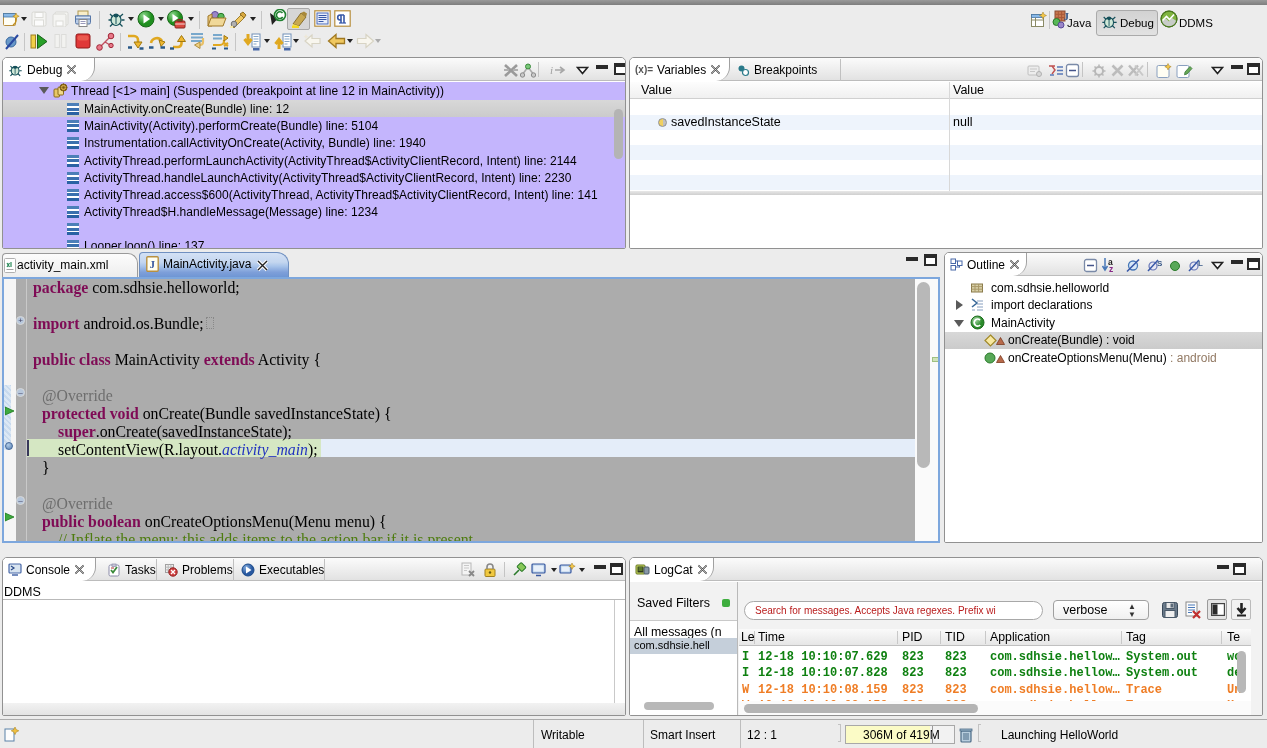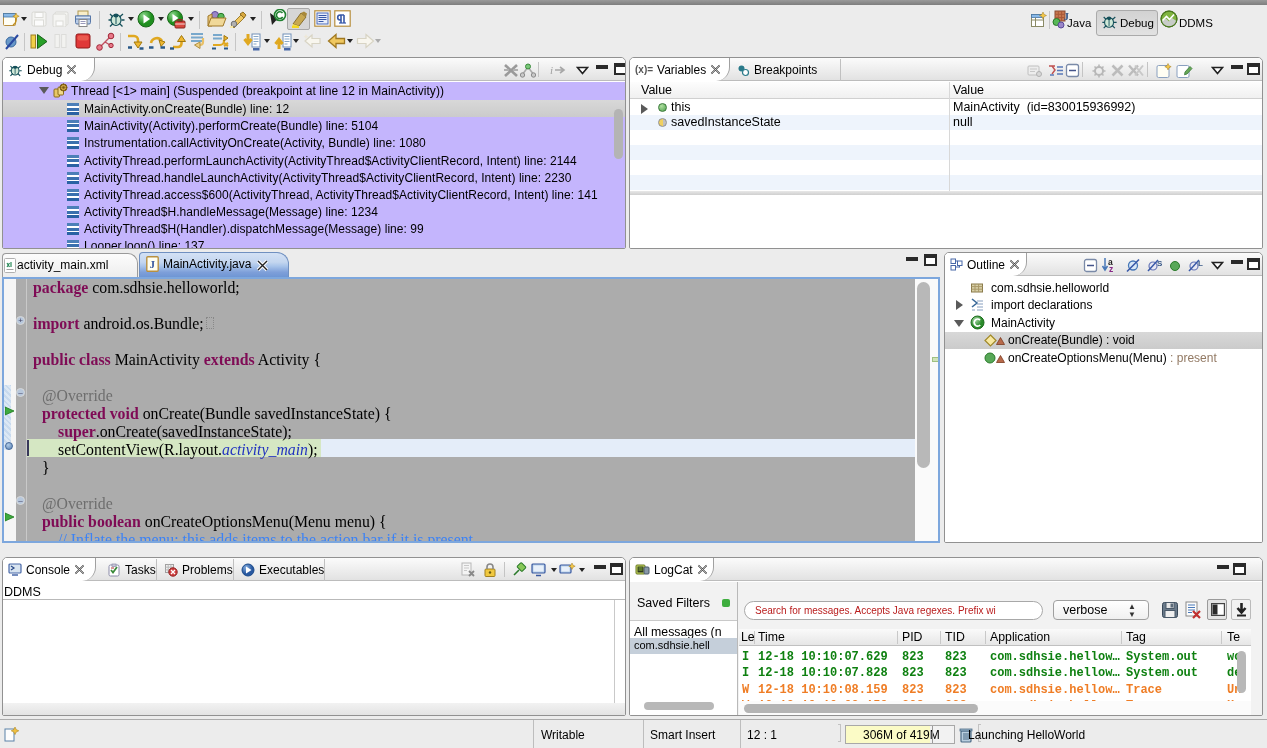"this" div.vrow { html: <div> <span></span> <span></span> <span>this</span> <span>MainActivity&nbsp; (id=830015936992)</span> </div> -> none }
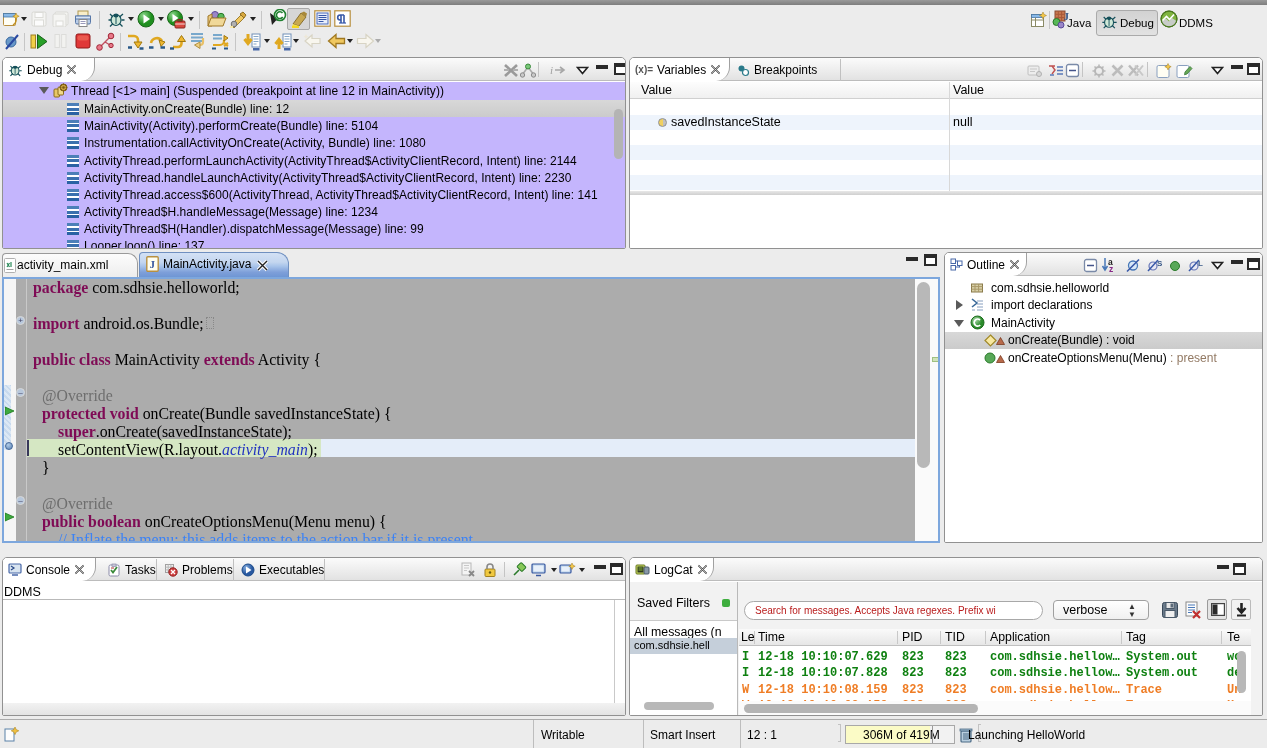"Instrumentation.callActivityOnCreate(Act" span.tx { text: 1080 -> 1940 }
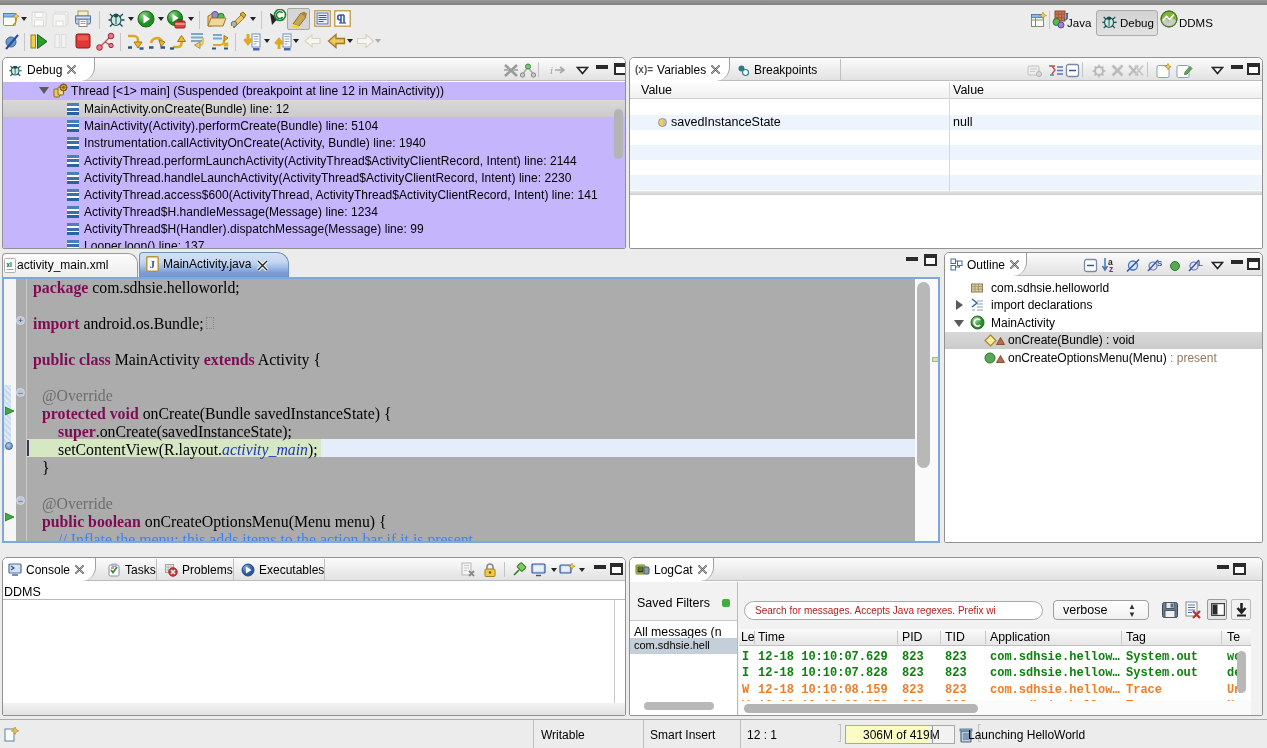"ActivityThread$H(Handler).dispatchMessag" span.tx { html: <span>ActivityThread$H(Handler).dispatchMessage(Message) line: 99</span> -> none }
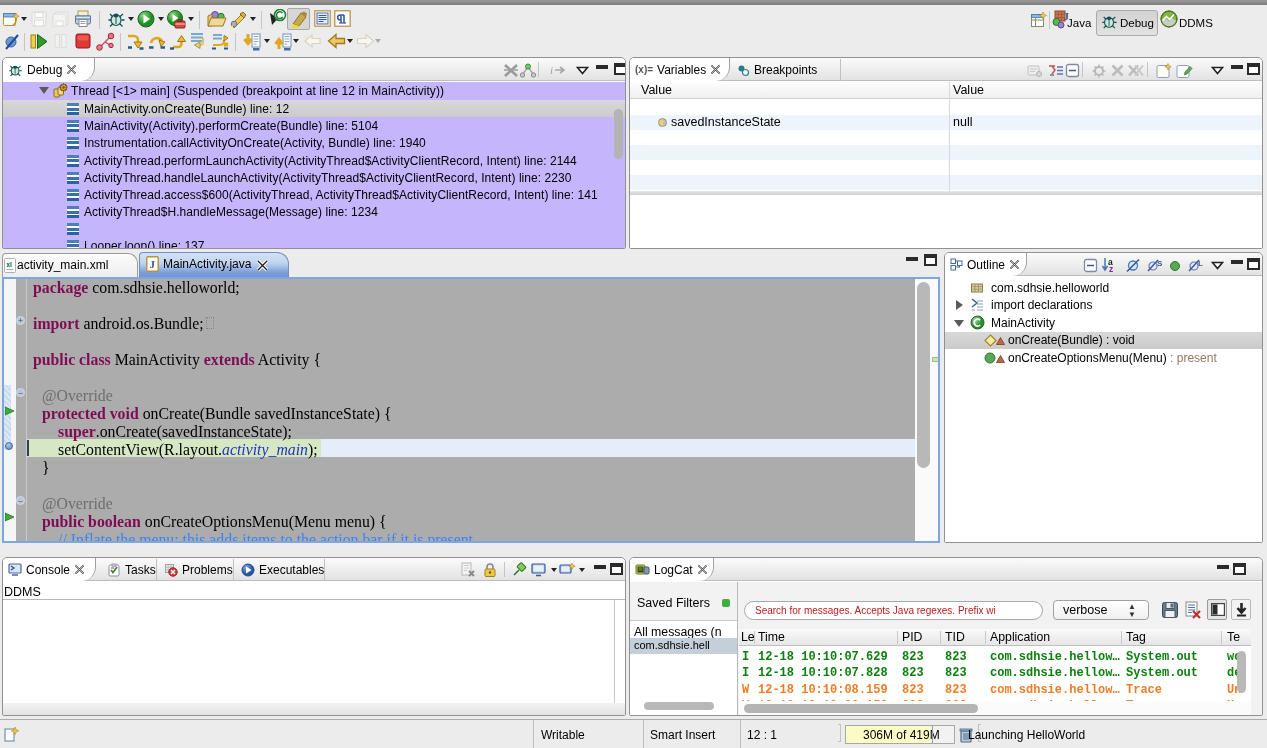": present" span { text: present -> android }
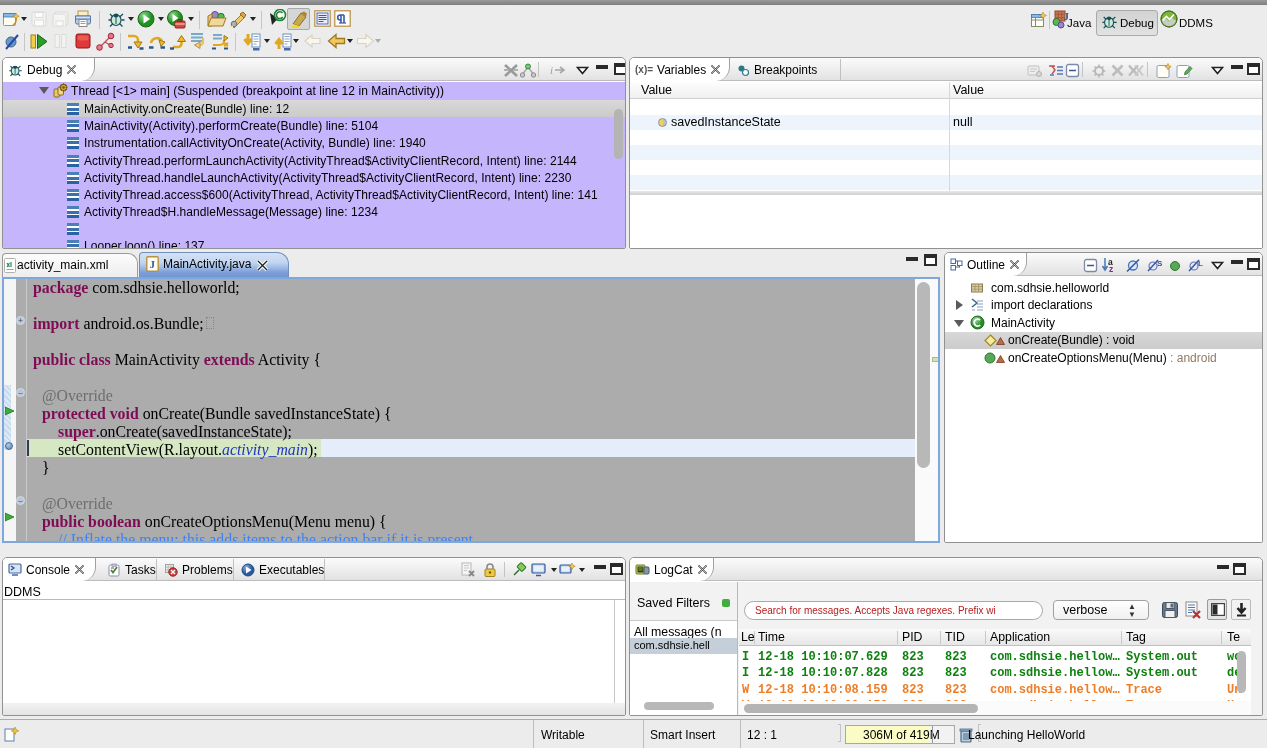"// Inflate the menu; this" div.cl { color: #3b82f6 -> #4d7c0f }
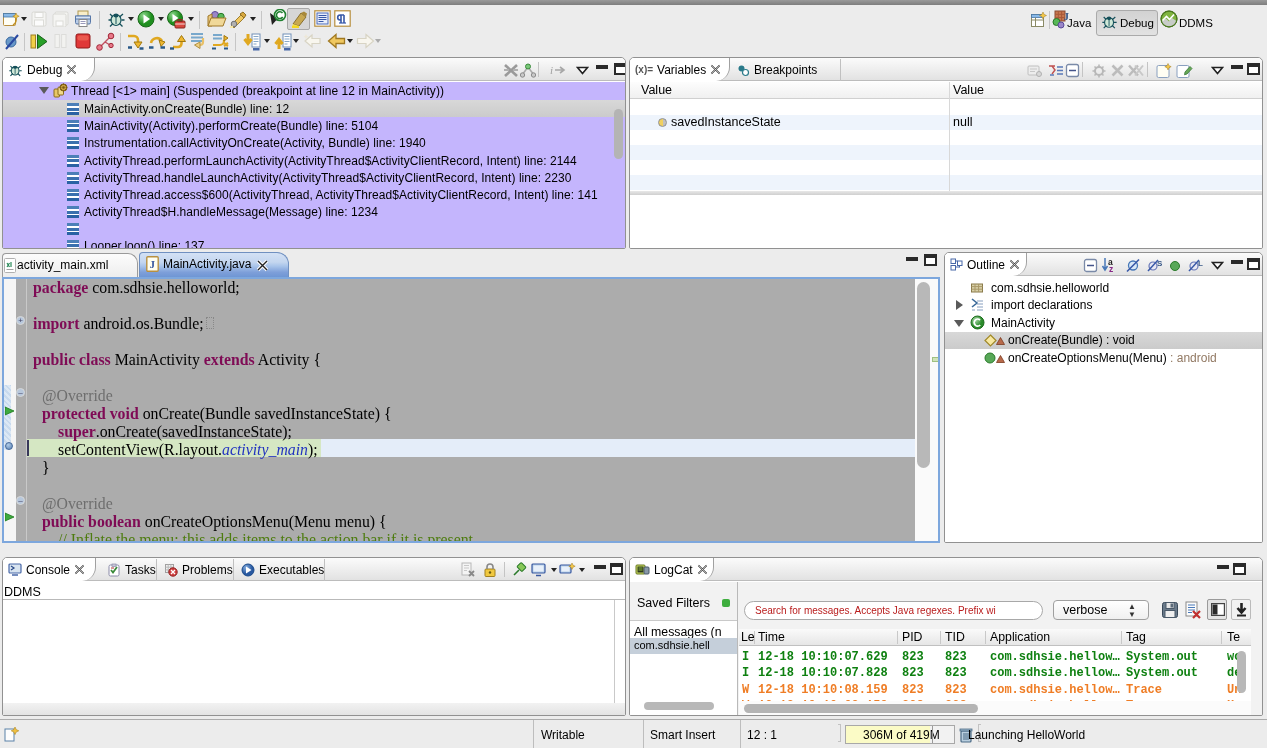"Launching HelloWorld" span.abs { left: 968px -> 1001px }
